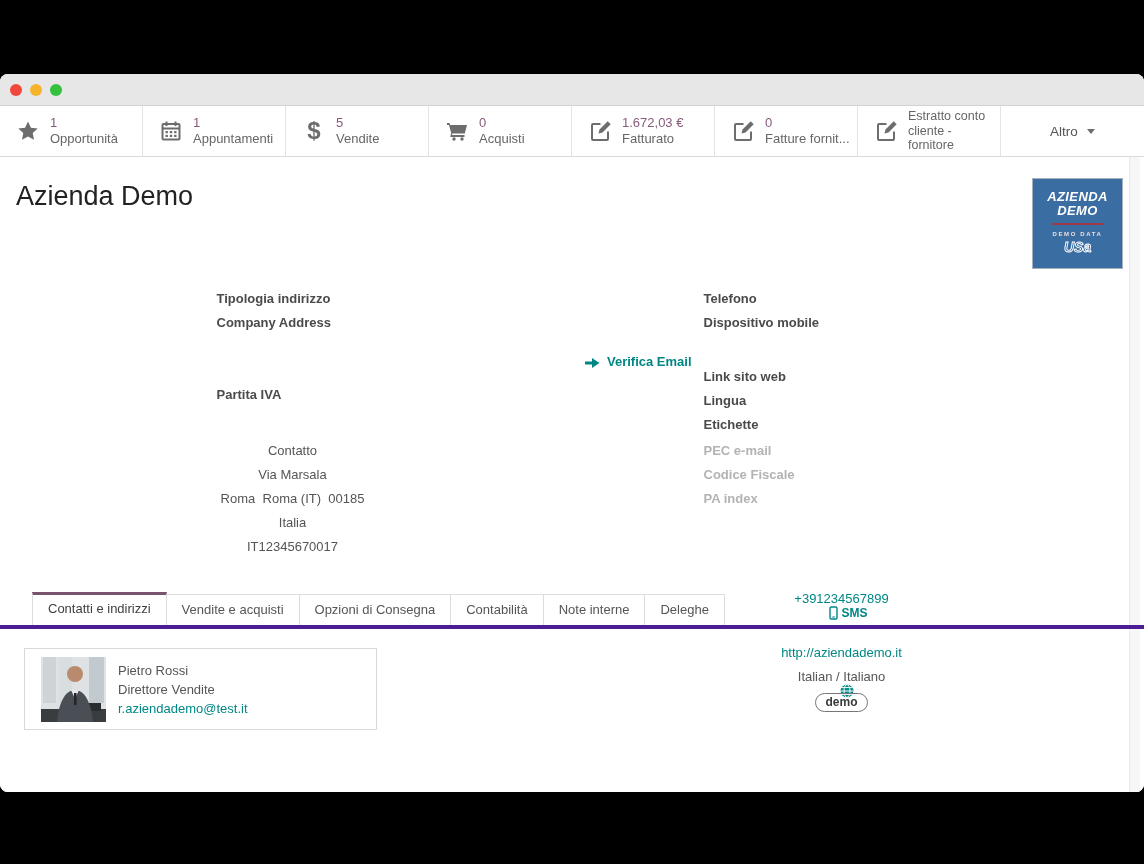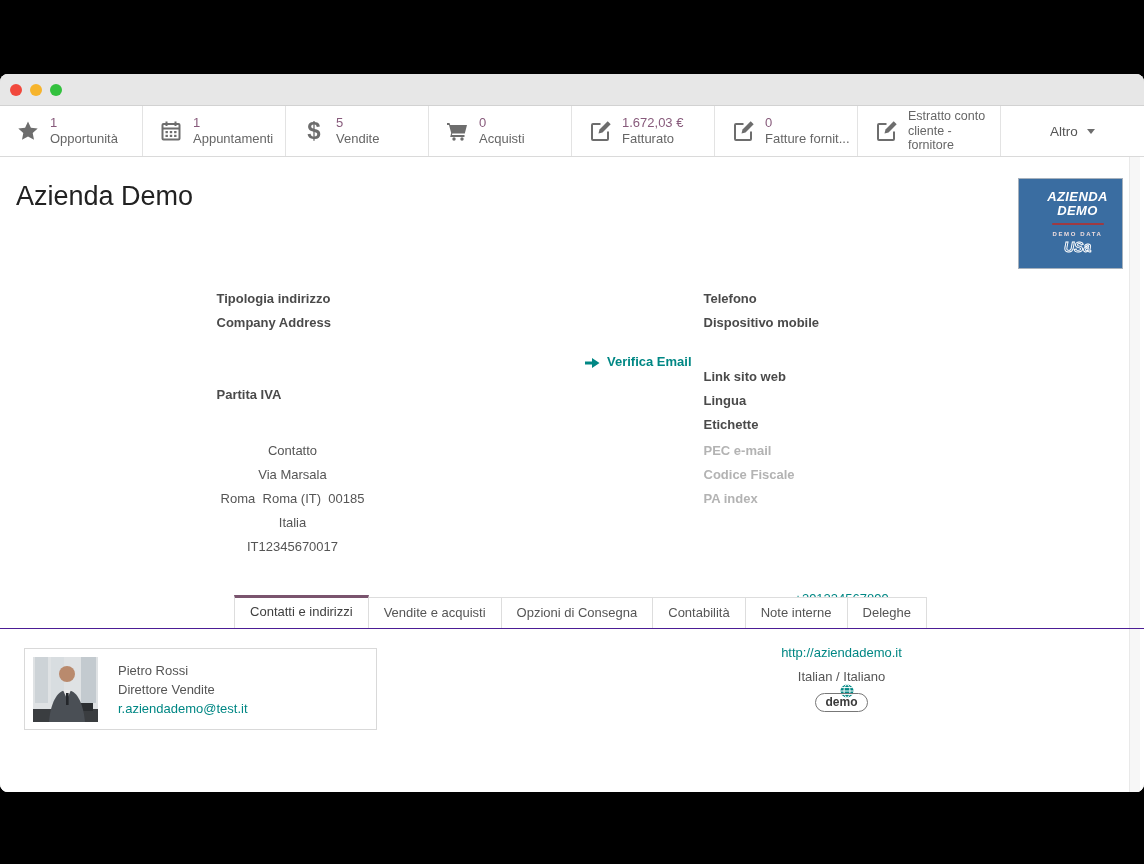"AZIENDA" .logo { padding-left: 14px -> none }
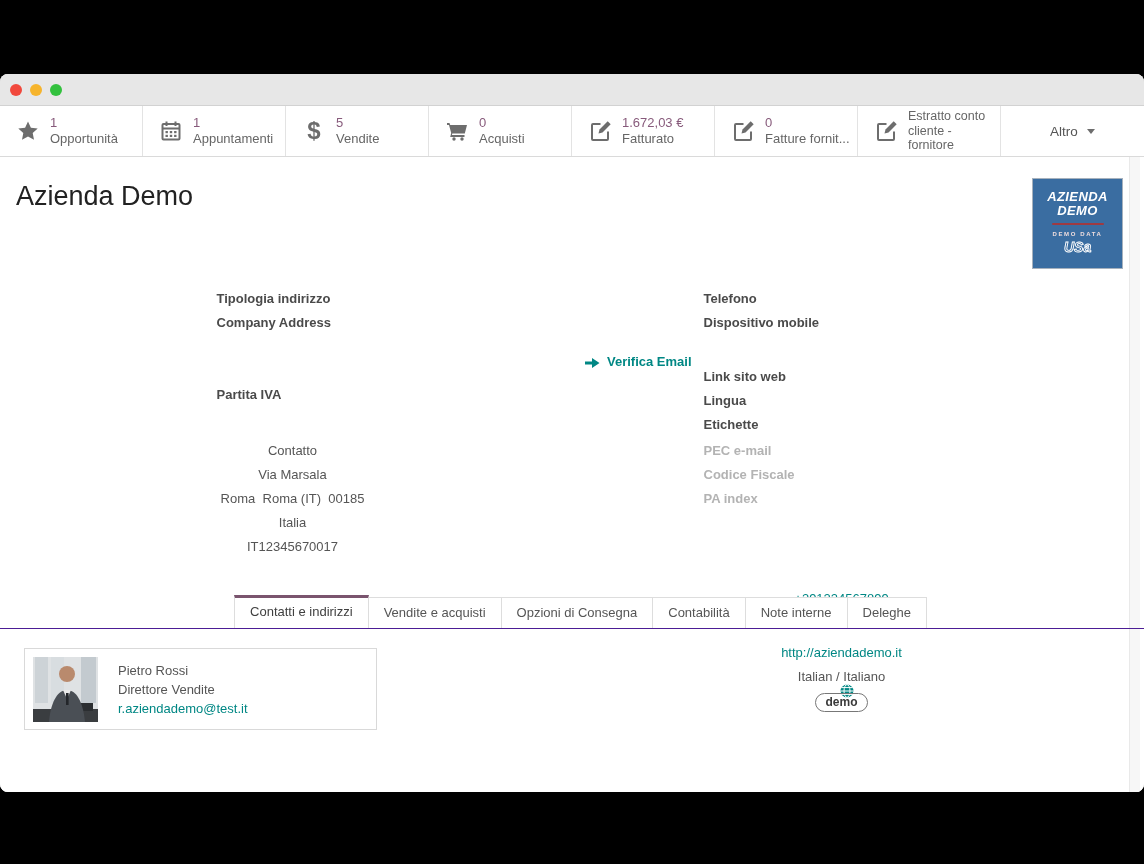"Contatti e indirizzi" .tabs { border-bottom: 1px solid #4c1d95 -> 4px solid #4c1d95; justify-content: center -> none; padding-left: 16px -> 32px }
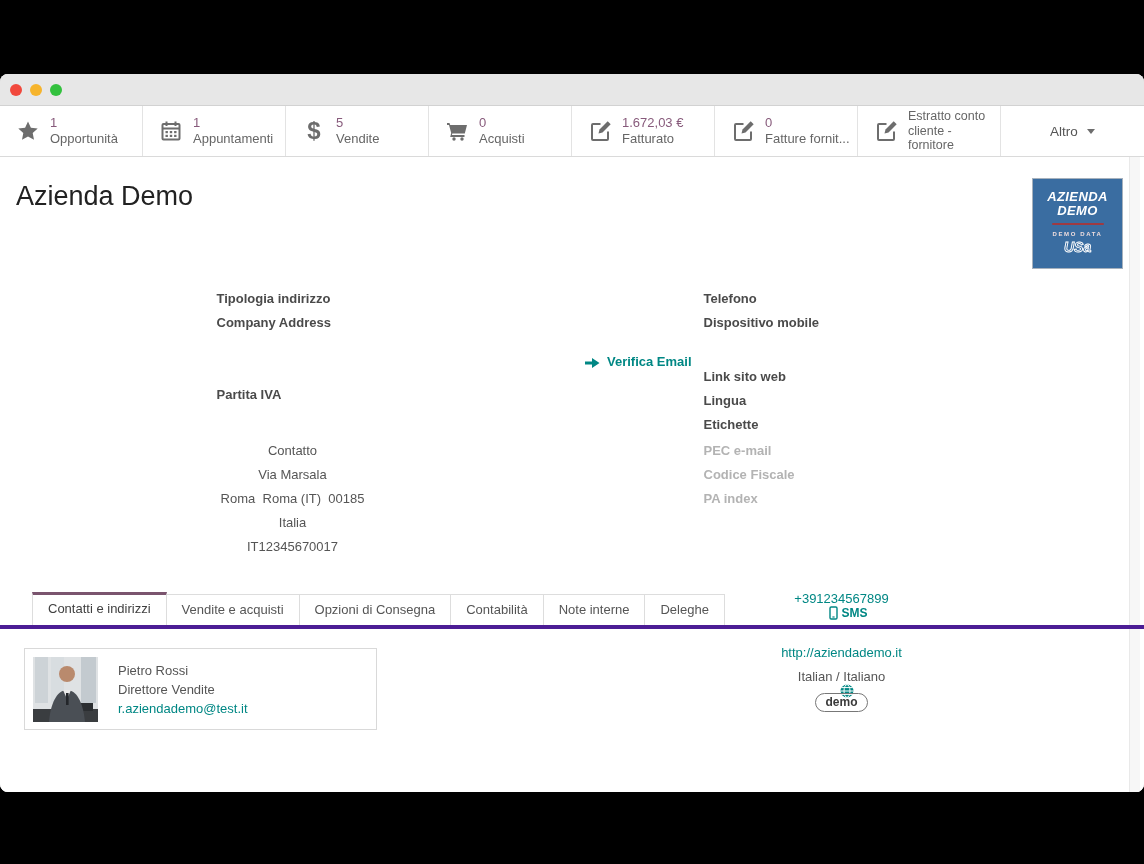"Pietro Rossi" .card { gap: 20px -> 12px; padding: 8px -> 16px }
